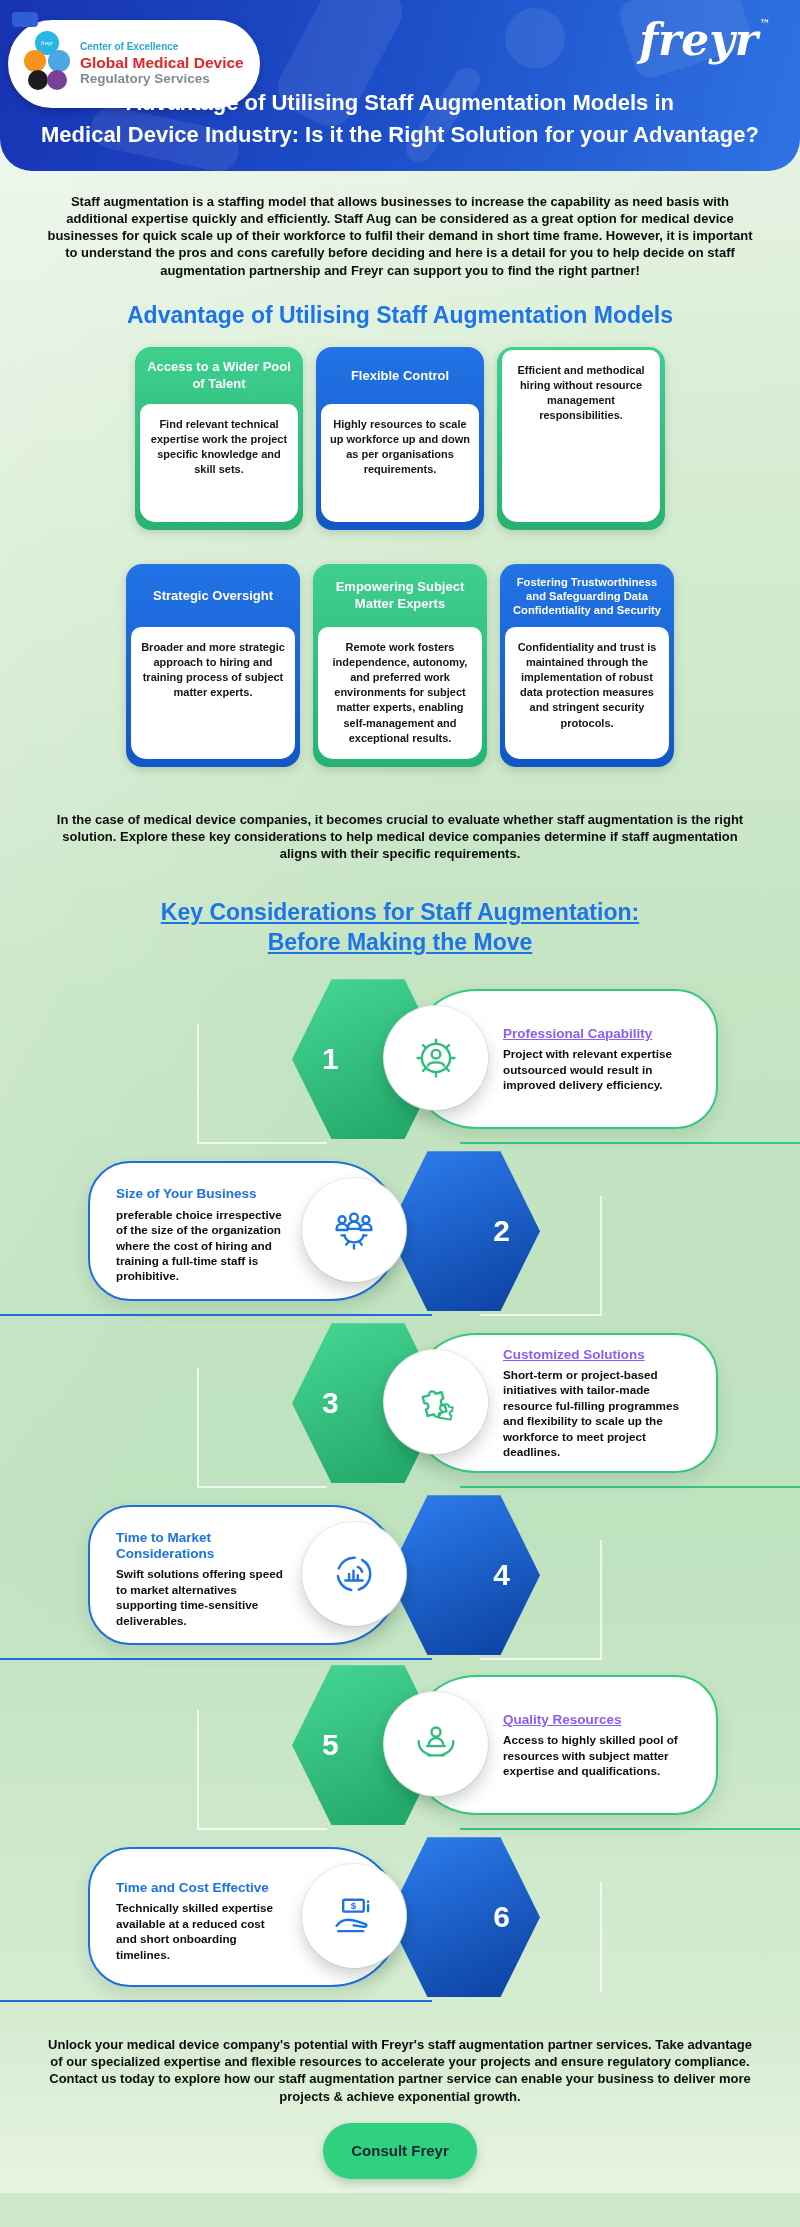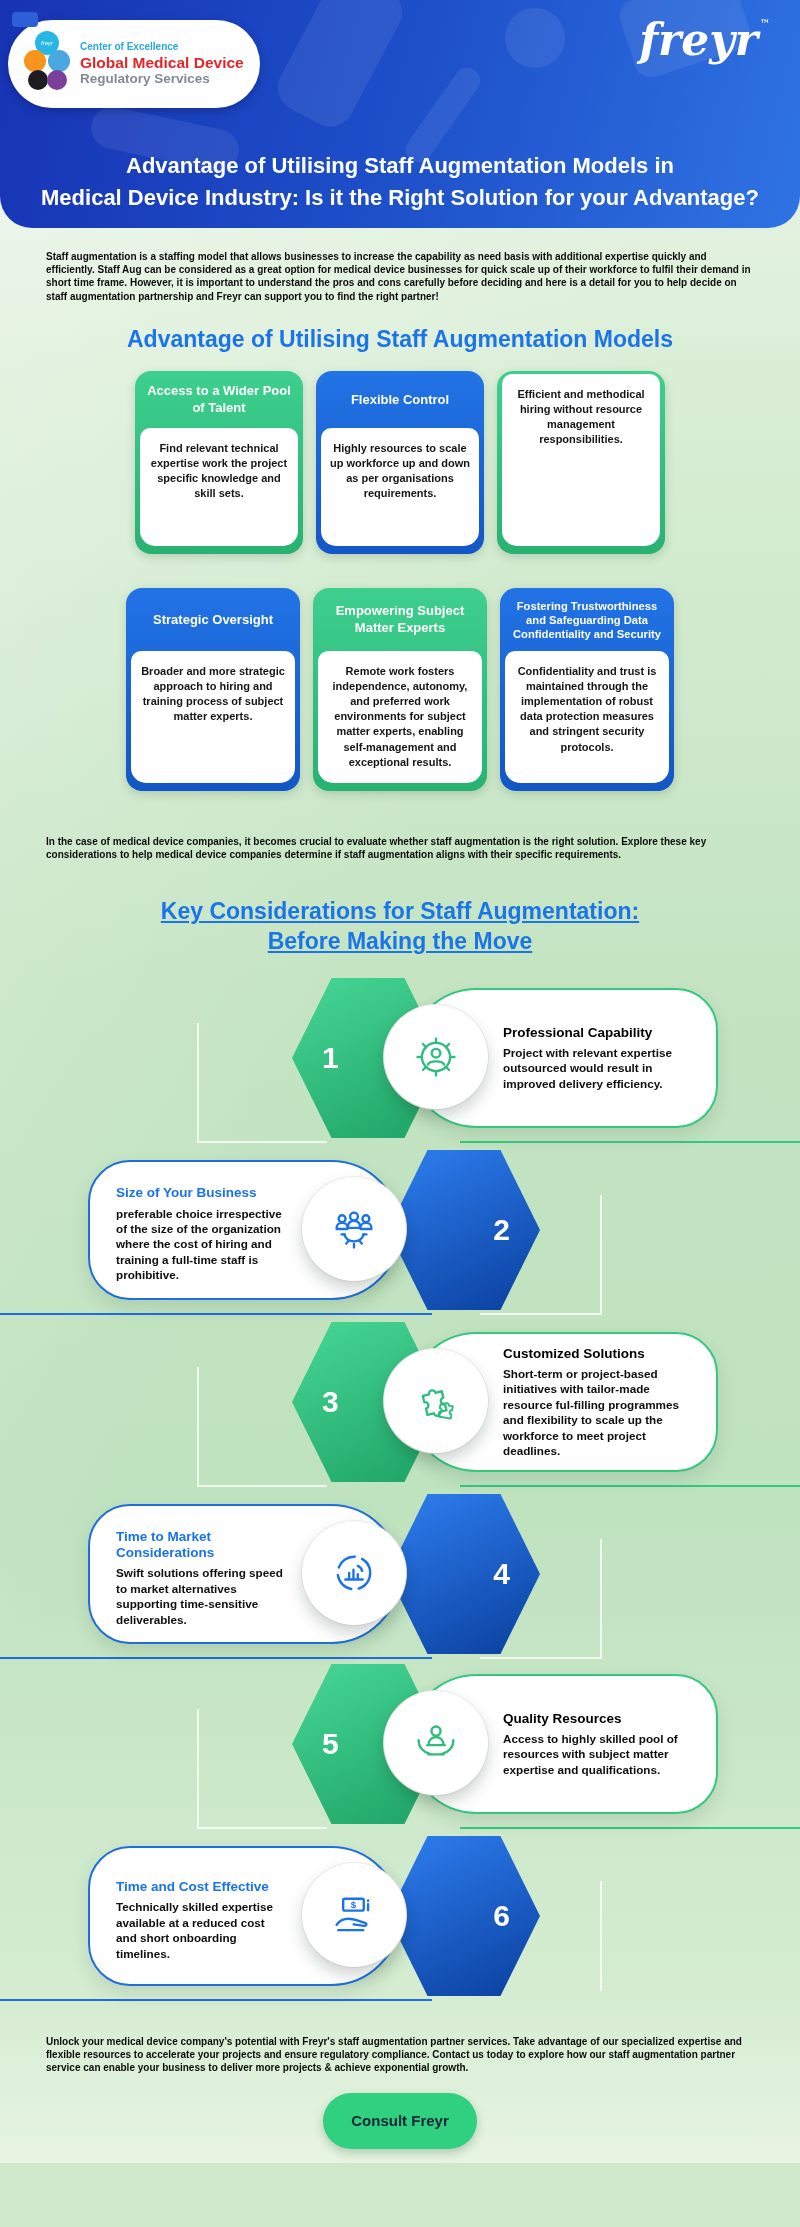"Center of Excellence" .hero { height: 228px -> 171px }
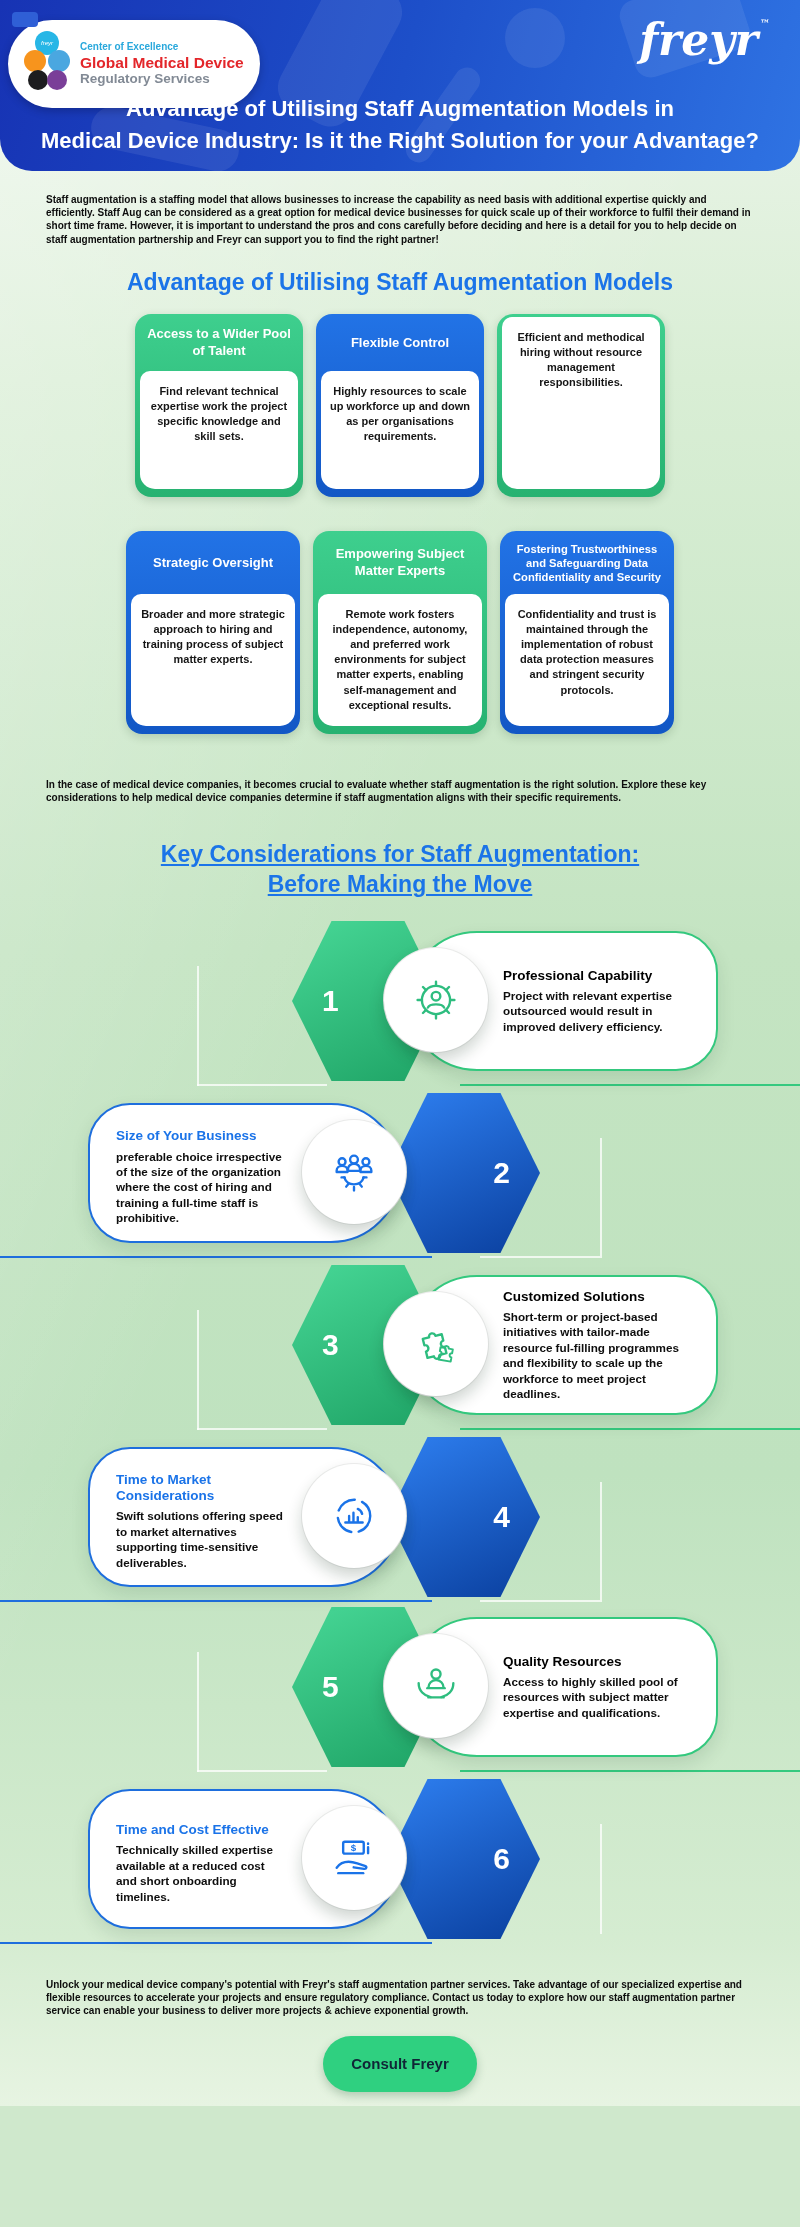"Advantage of Utilising Staff Augmentation Models in" .hero-title { bottom: 14px -> 20px }
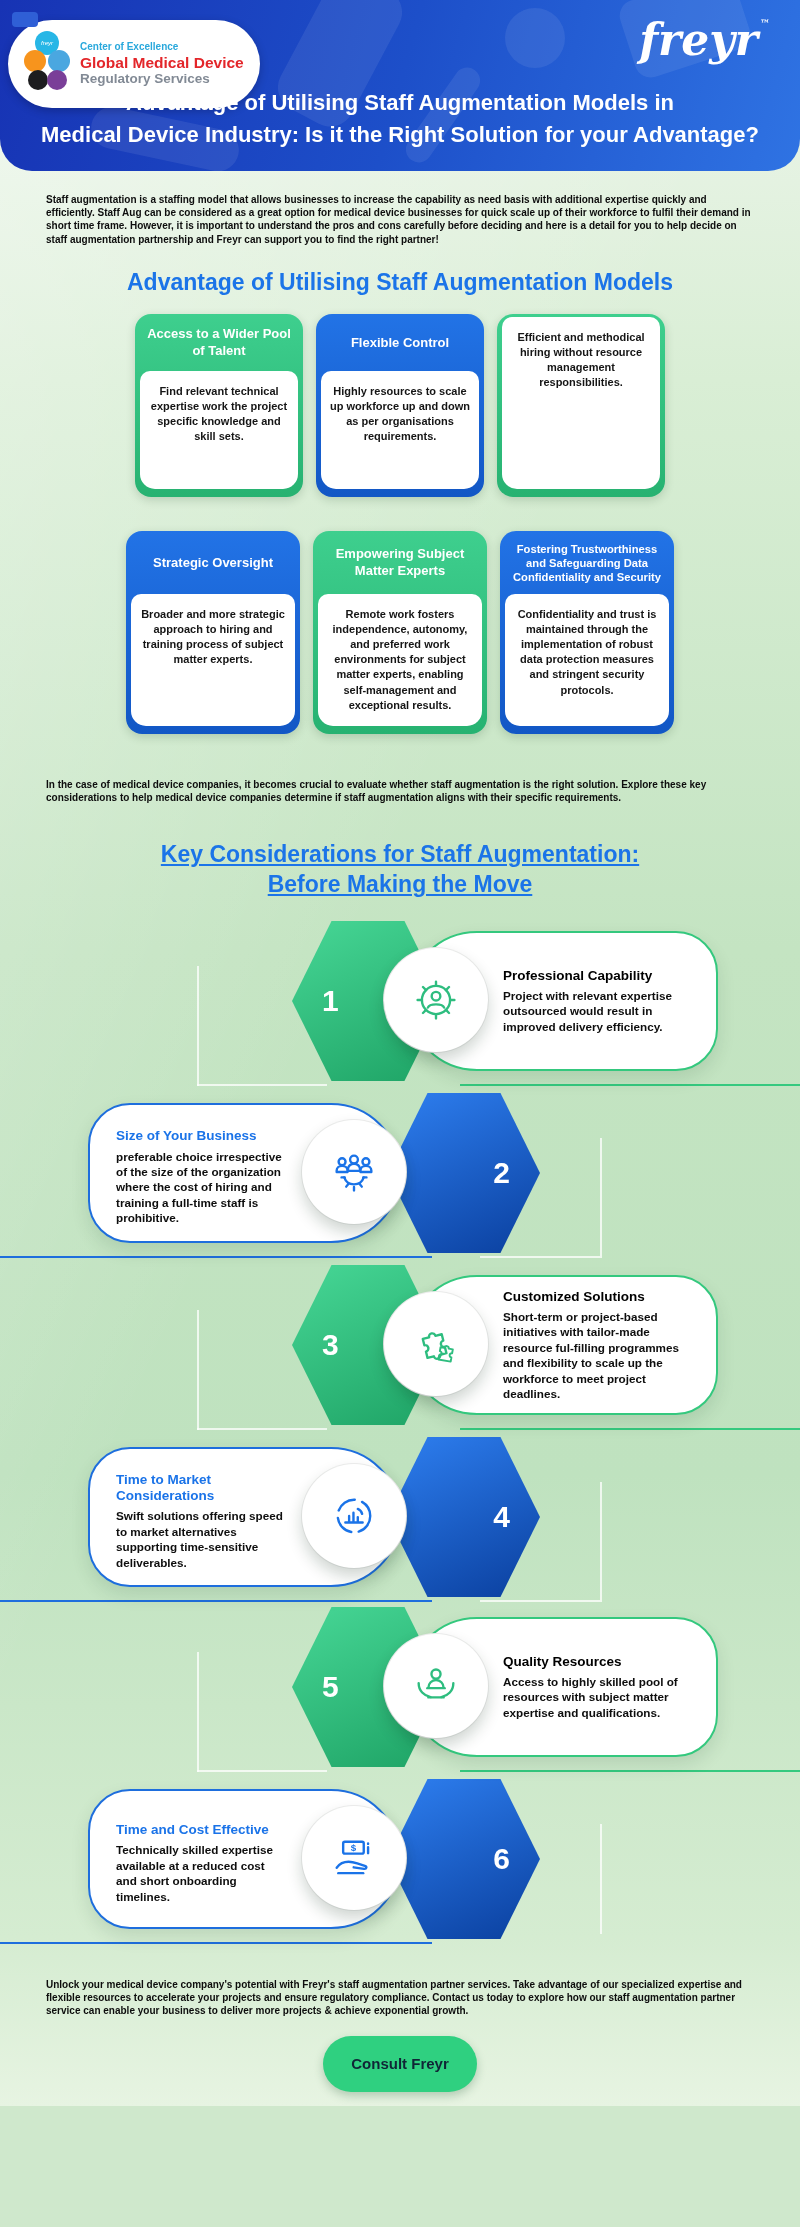"Staff augmentation is a staffing" .intro,.mid-para,.closing { font-size: 10px -> 13px; text-align: left -> center }
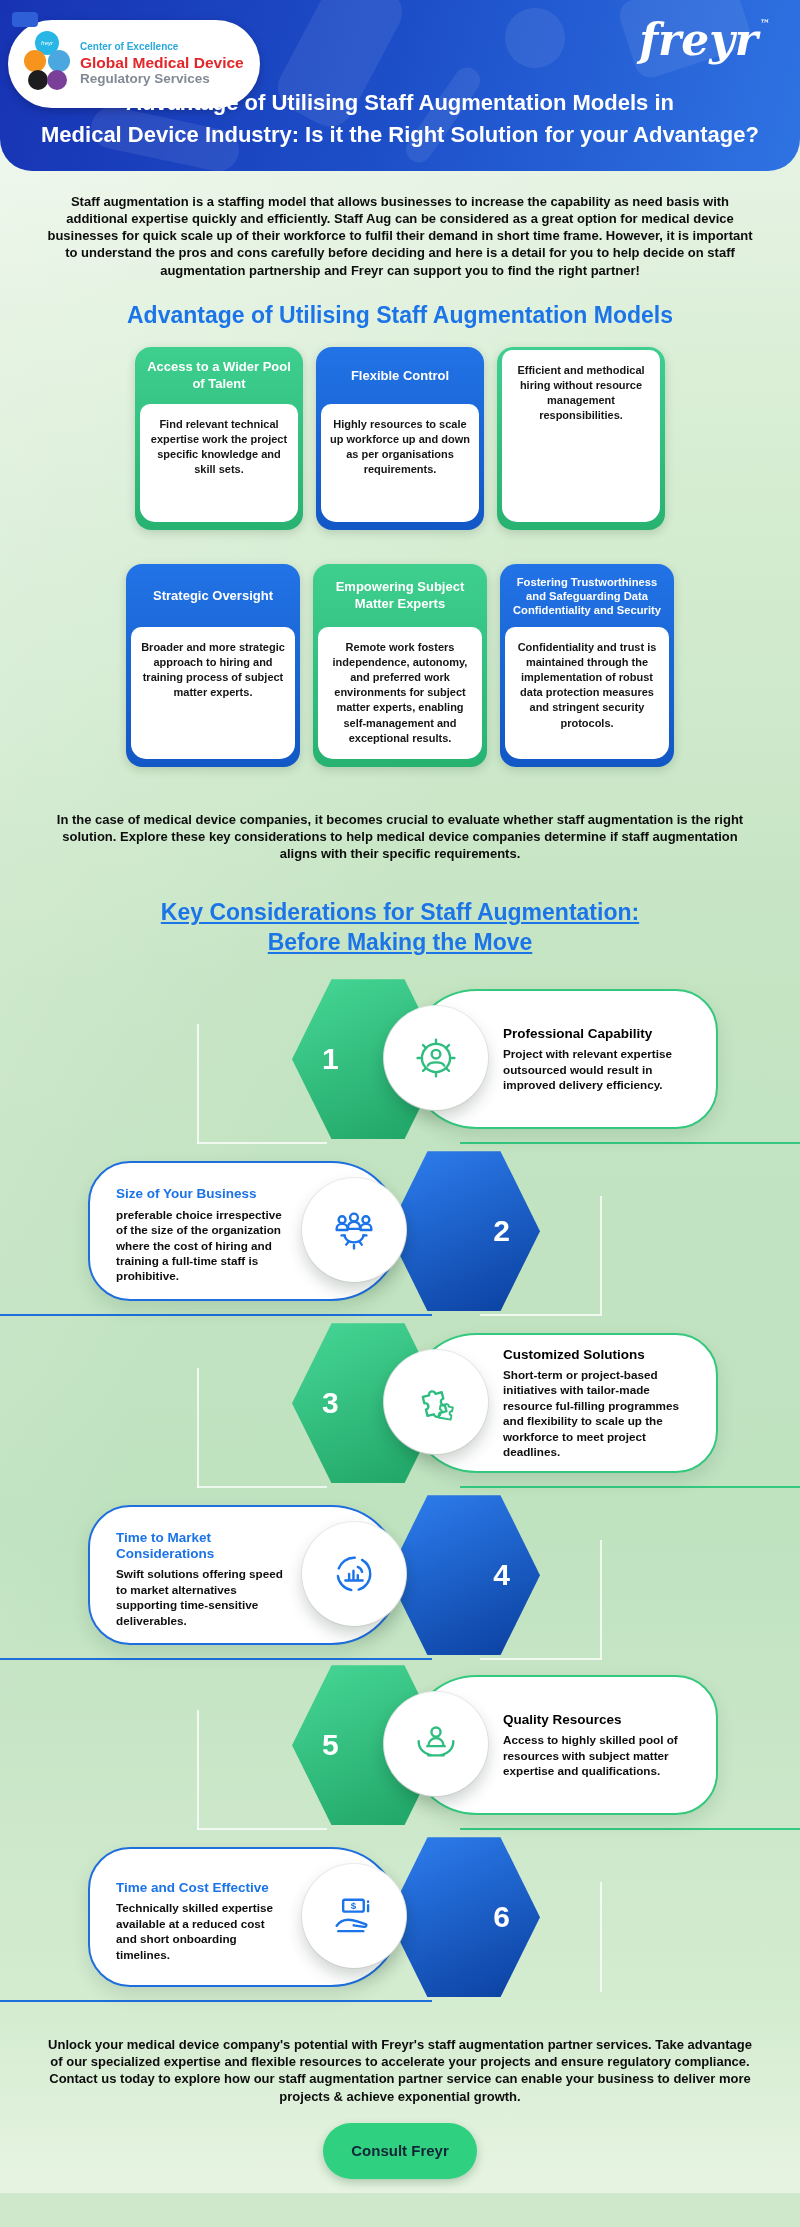"Professional Capability" .c-text.gt h4 { color: #000000 -> #8b5cf6; text-decoration: none -> underline }
